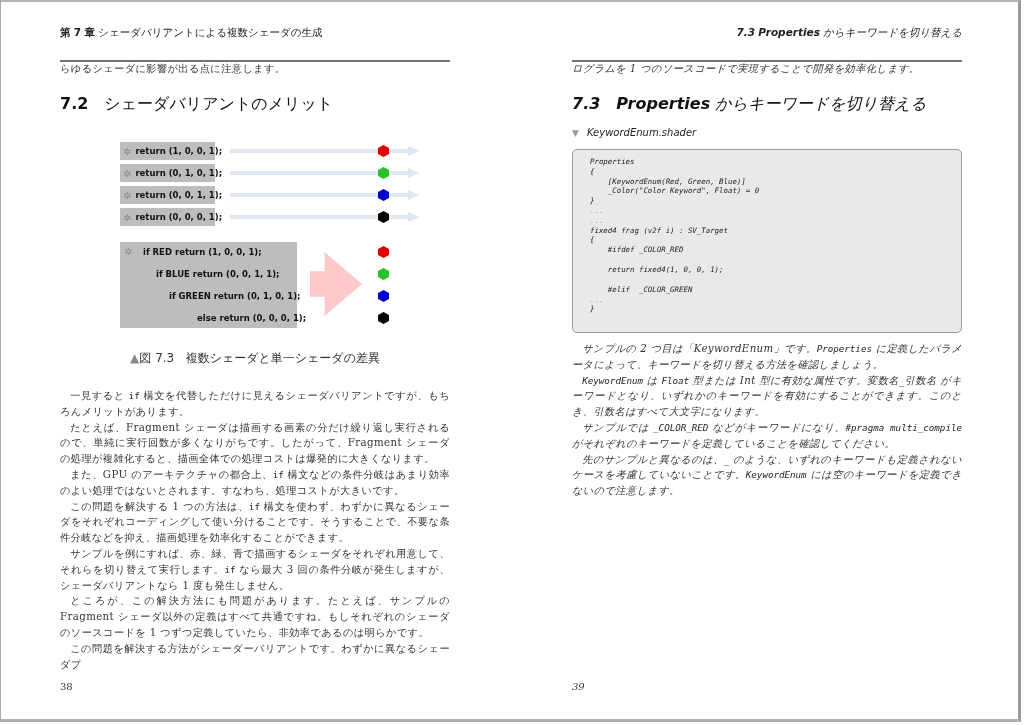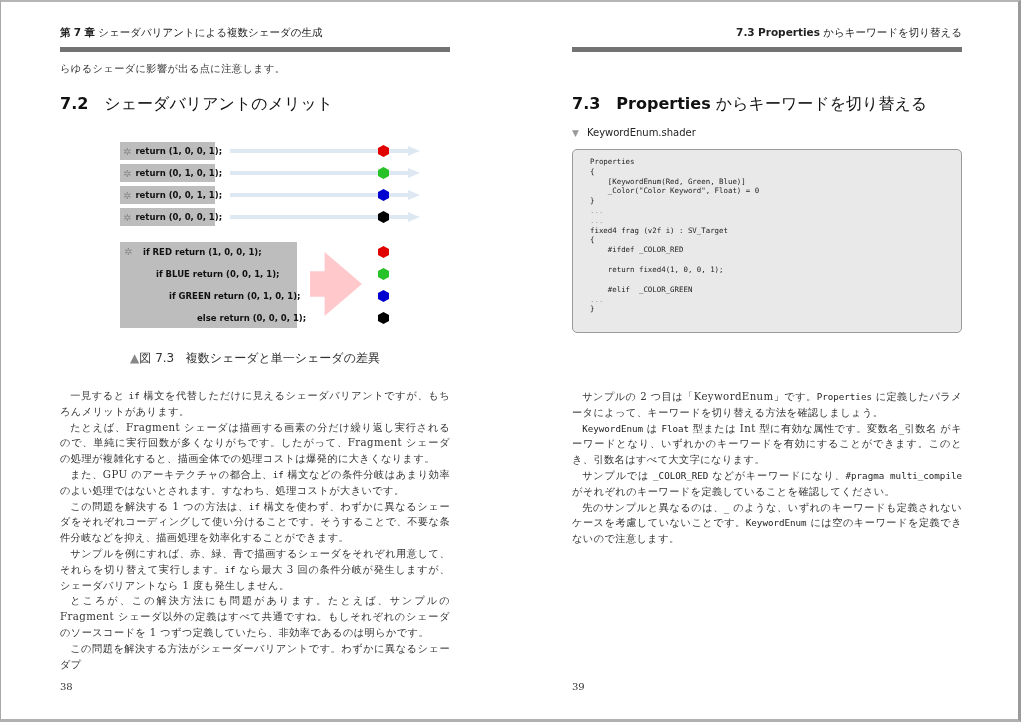"第 7 章 シェーダバリアントによる複数シェーダの生成" .running-head { border-bottom: 5px solid #737373 -> 2px solid #737373; padding-bottom: 7px -> 20px }
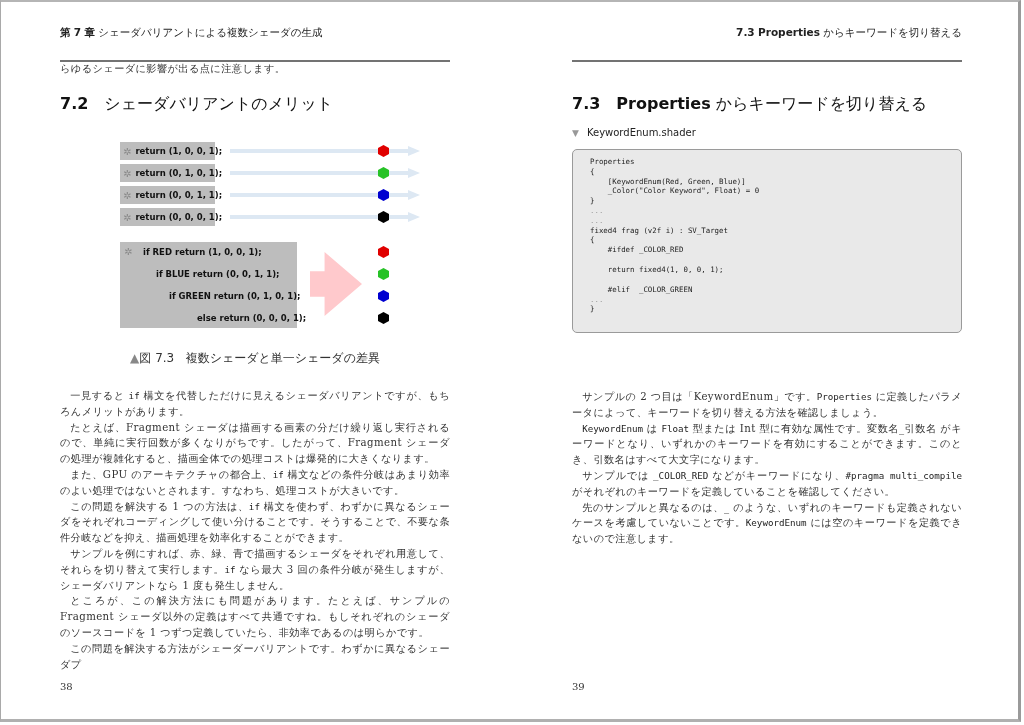"7.3 Properties からキーワードを切り替える" .page.right { font-style: none -> italic }
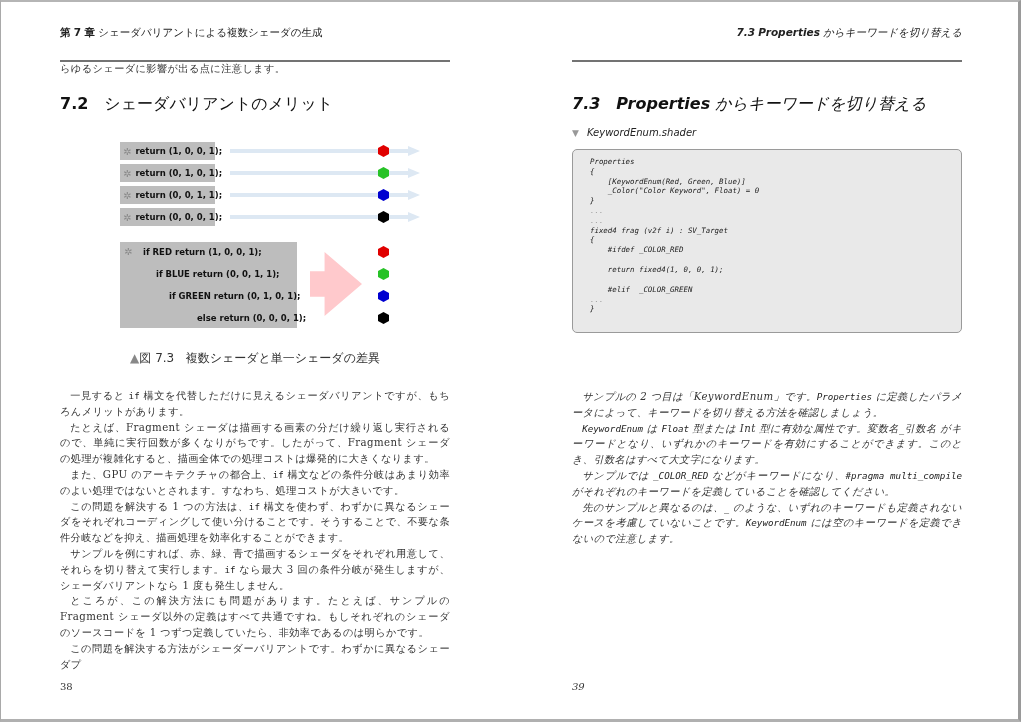"ログラムを 1 つのソースコードで実現することで開発を効率化します。" div.body-text { html: none -> <div>ログラムを 1 つのソースコードで実現することで開発を効率化します。</div> }
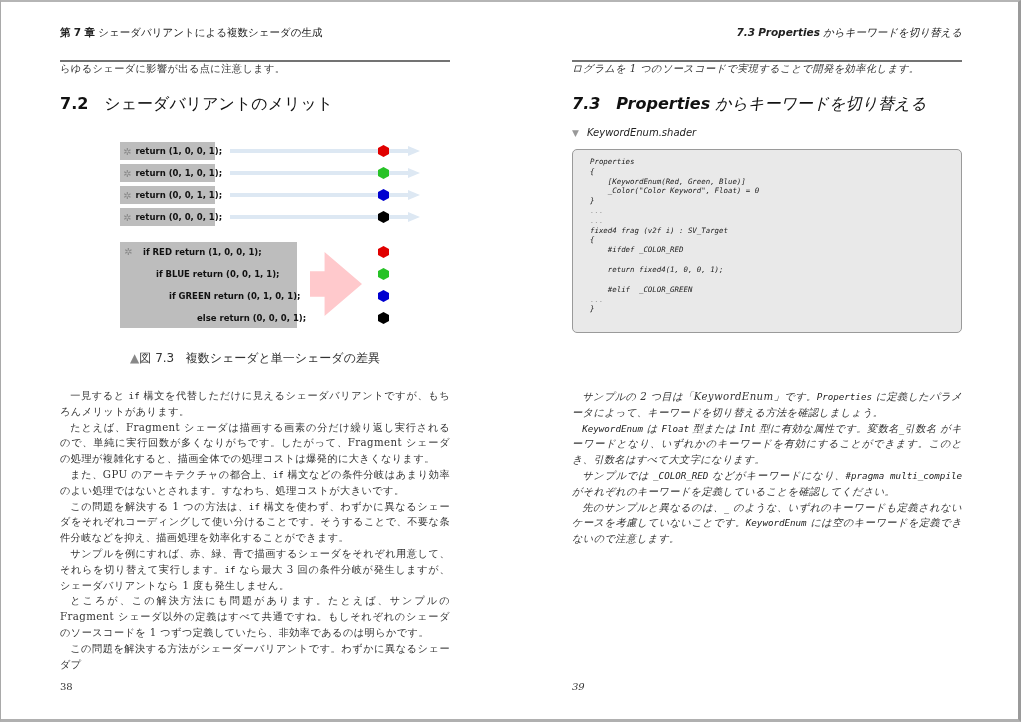"サンプルの 2 つ目は「KeywordEnum」です。Properties" .right-paras { margin-top: 48px -> none }
